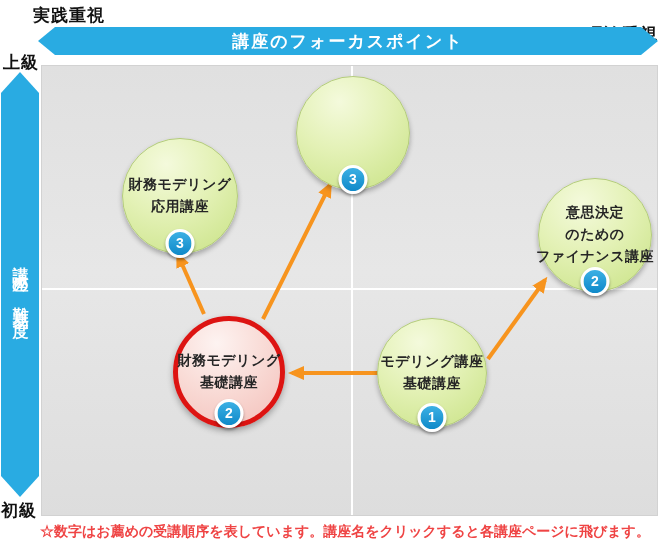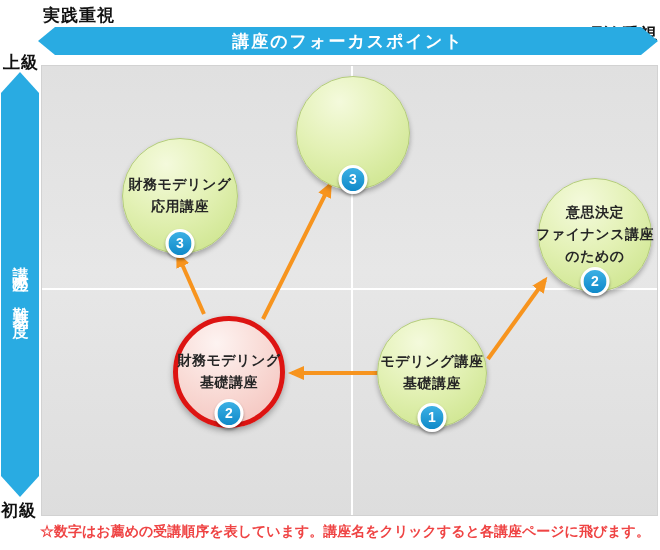"実践重視" .lbl-practical { left: 43px -> 33px }
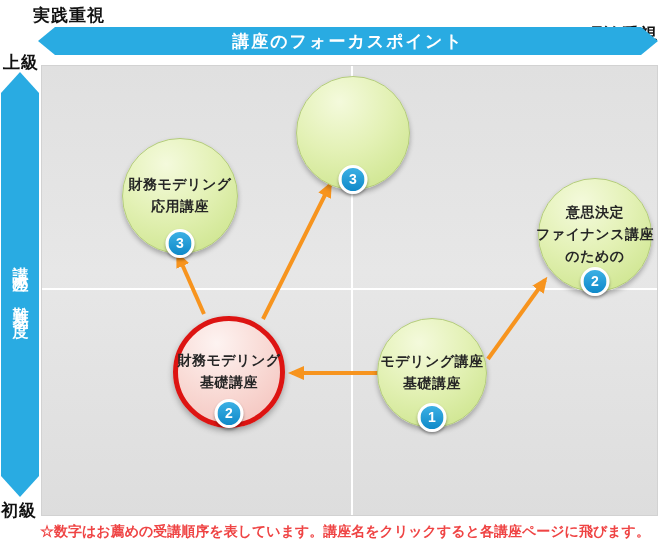"ファイナンス講座" span { order: before "のための" -> after "のための" }
